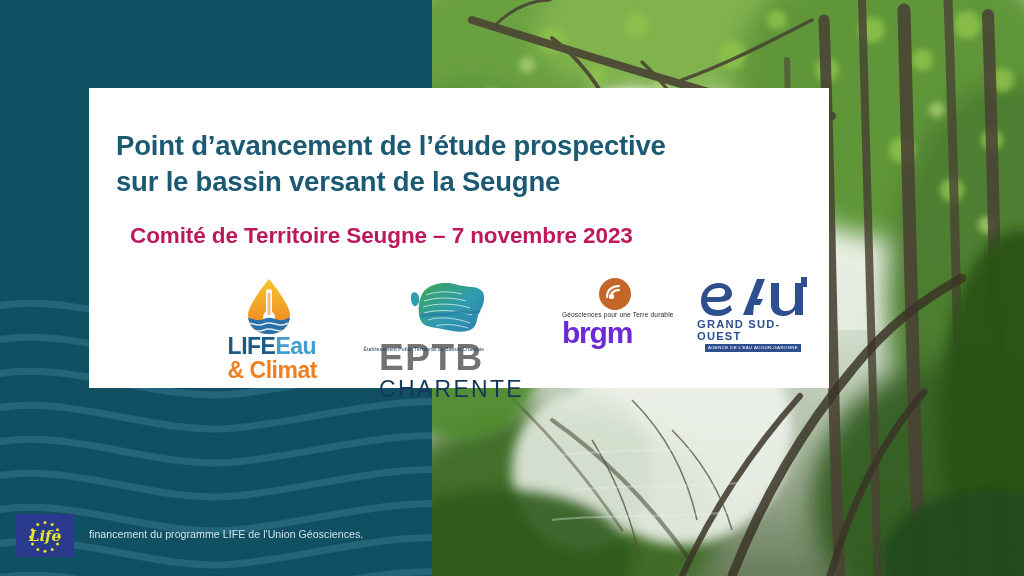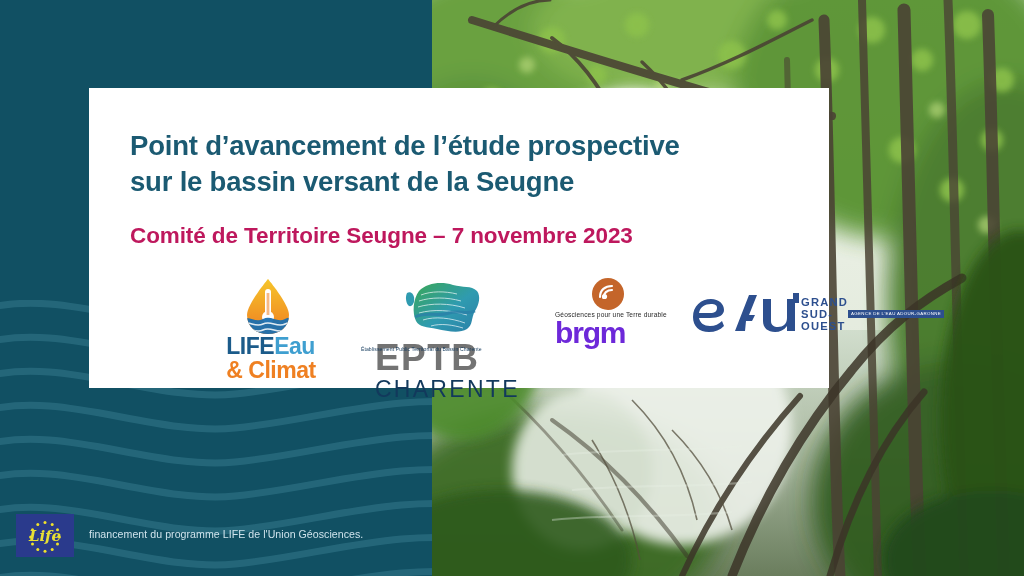"Point d’avancement de l’étude" .title { left: 41px -> 27px }
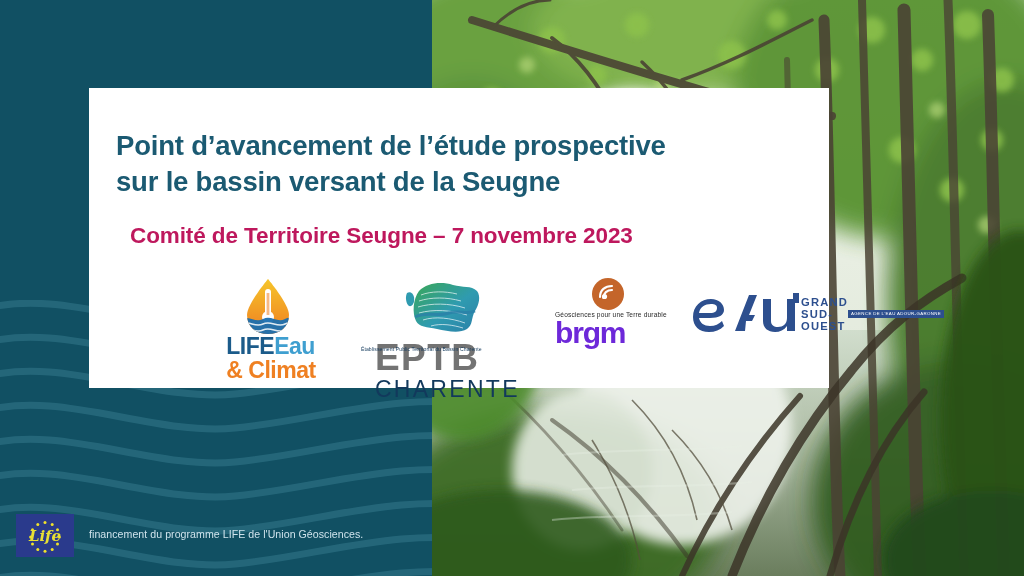"GRAND SUD-OUEST" .aeag { flex-direction: row -> column }
